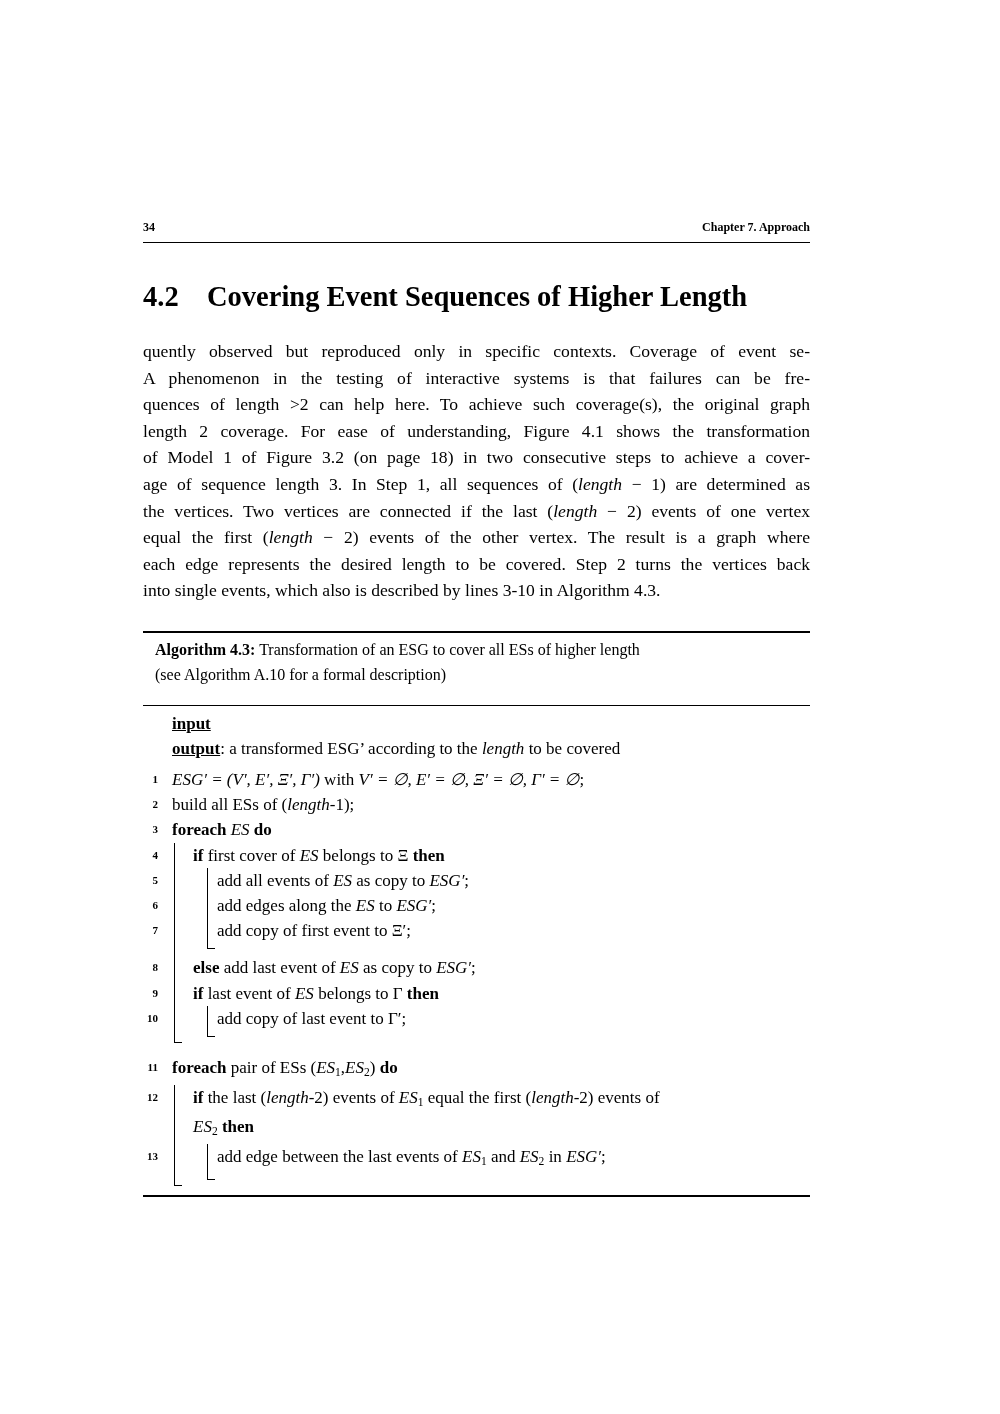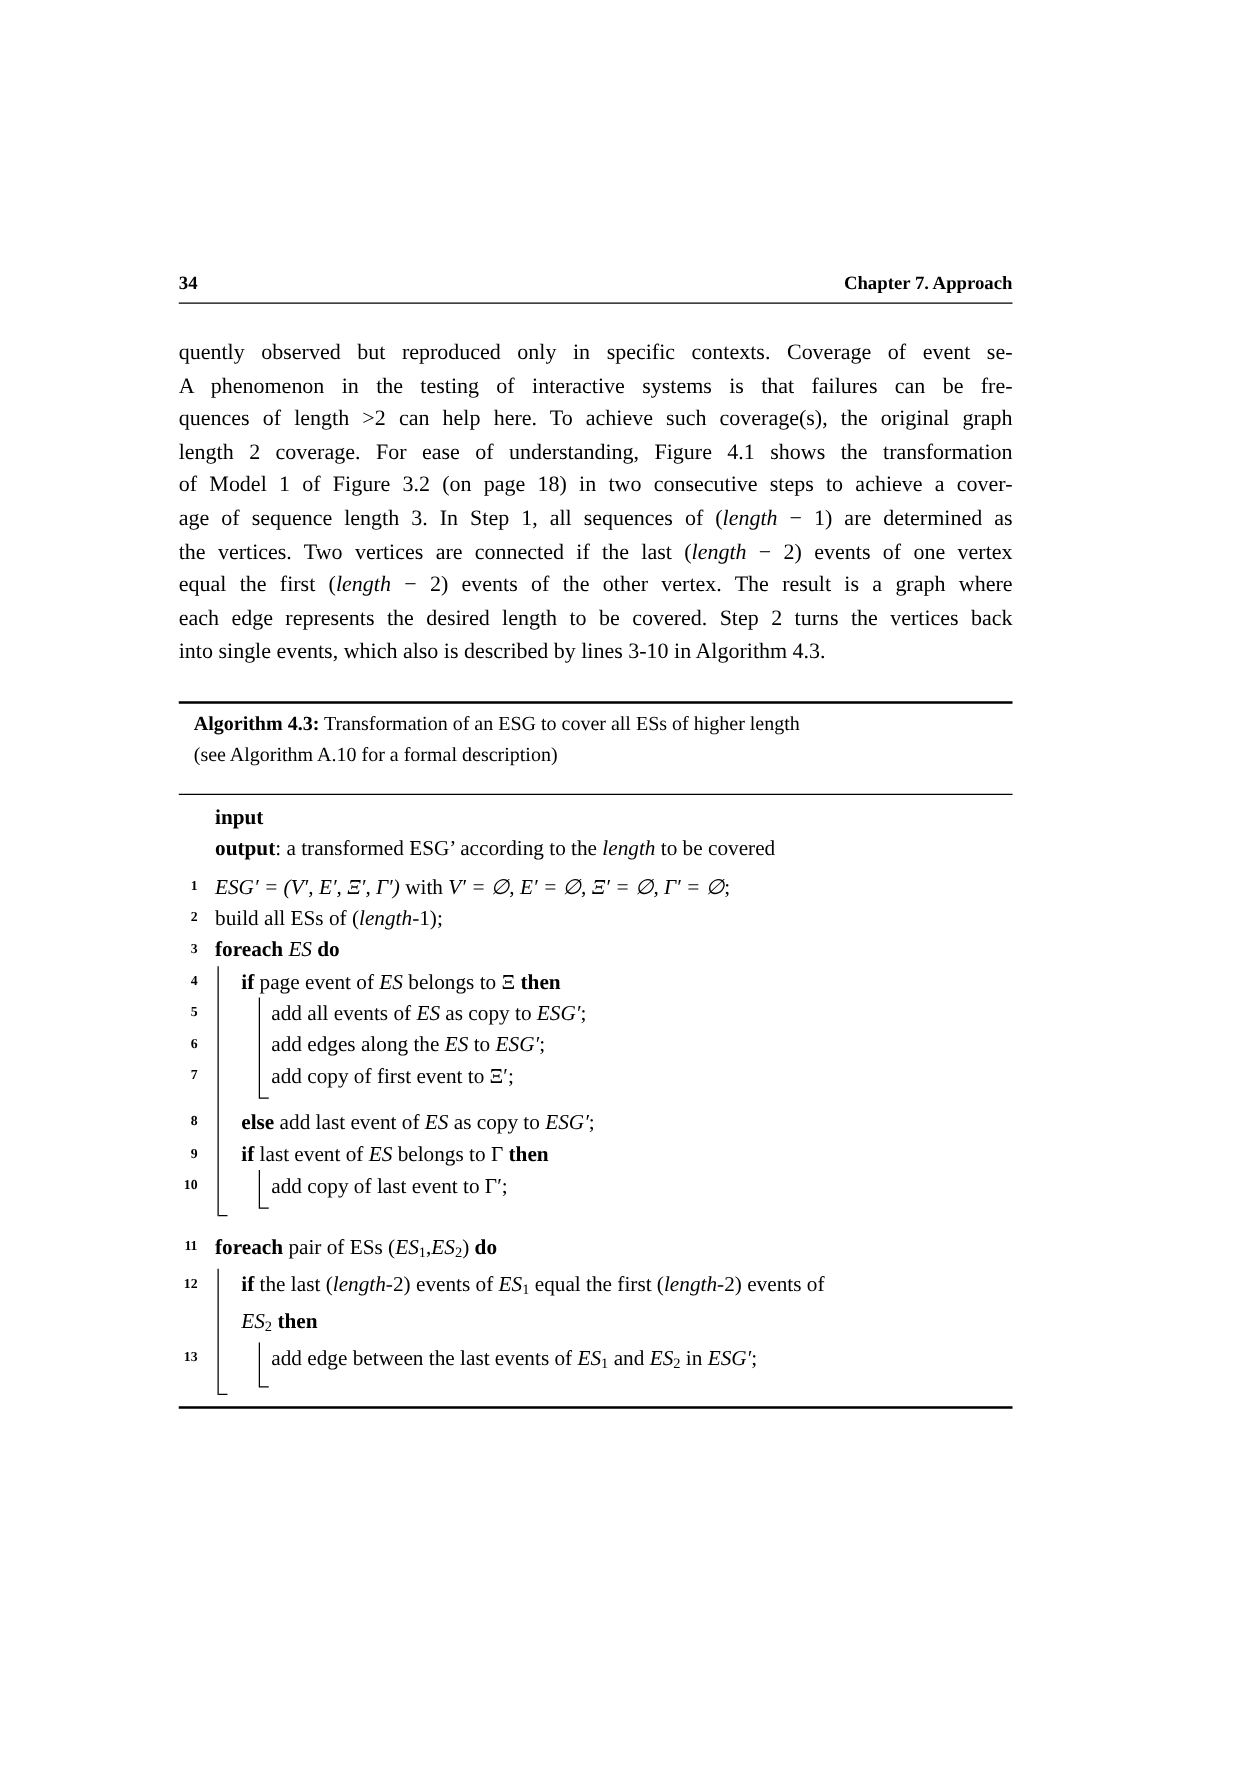"34" .page-header { font-size: 15px -> 12px }
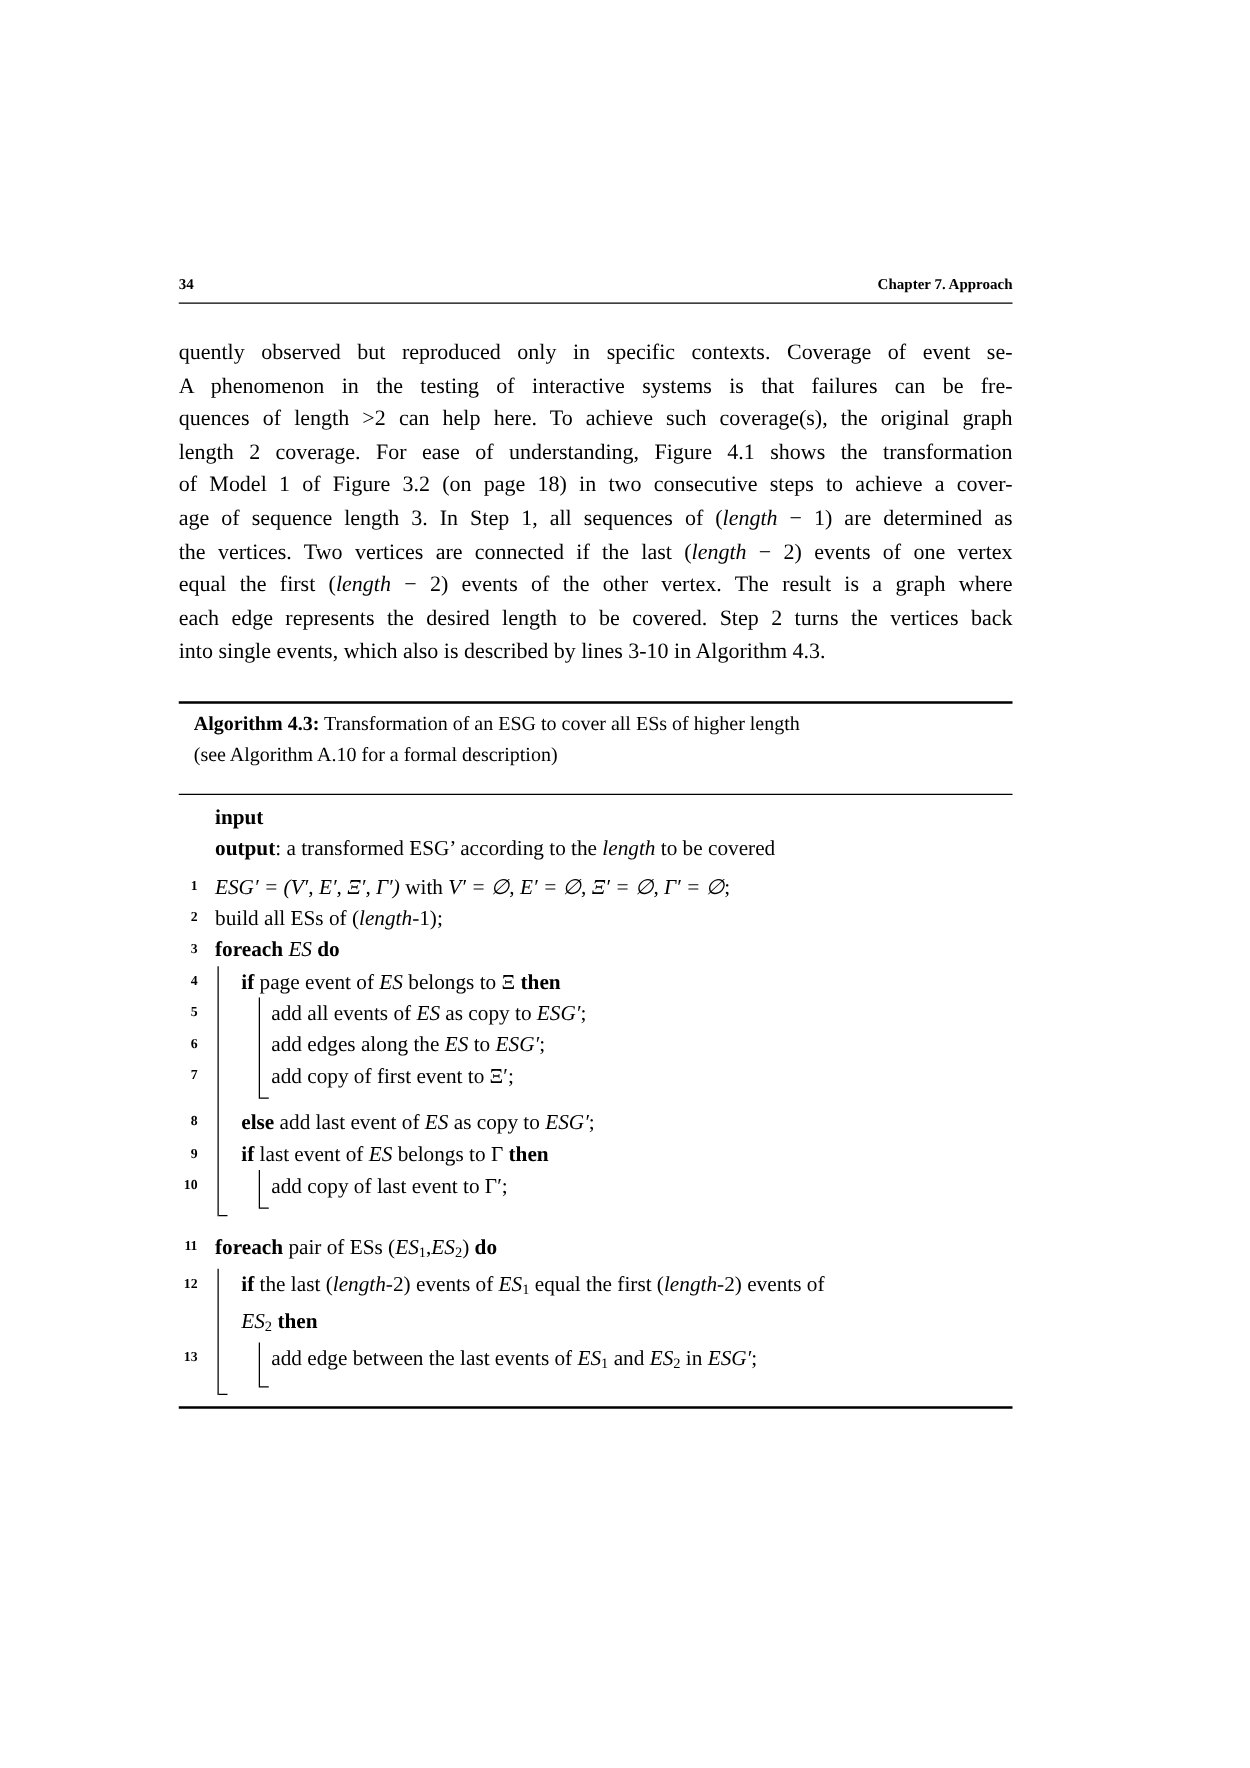"4.2" div.section-heading { html: none -> <div> <span>4.2</span> <span>Covering Event Sequences of Higher Length</span> </div> }
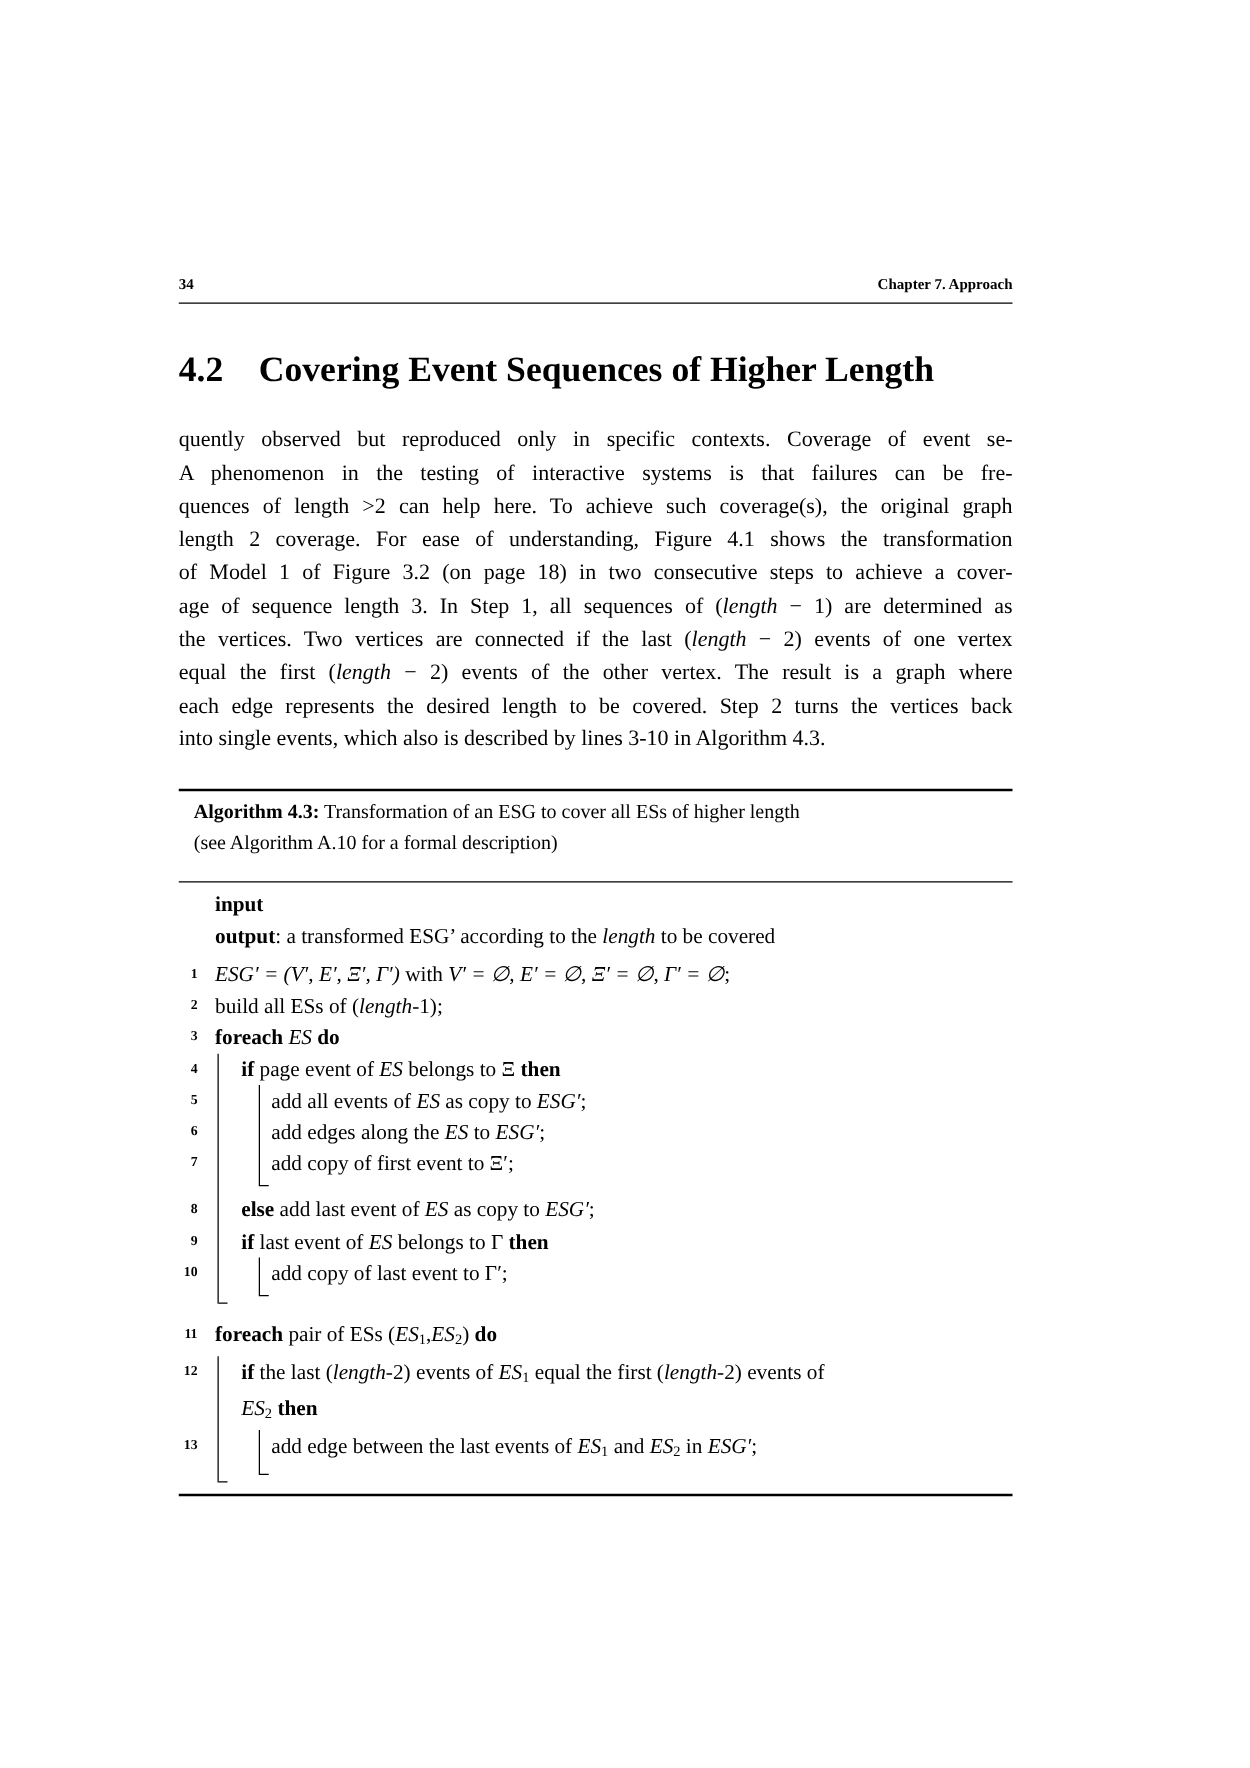"input" .io-label { text-decoration: none -> underline }
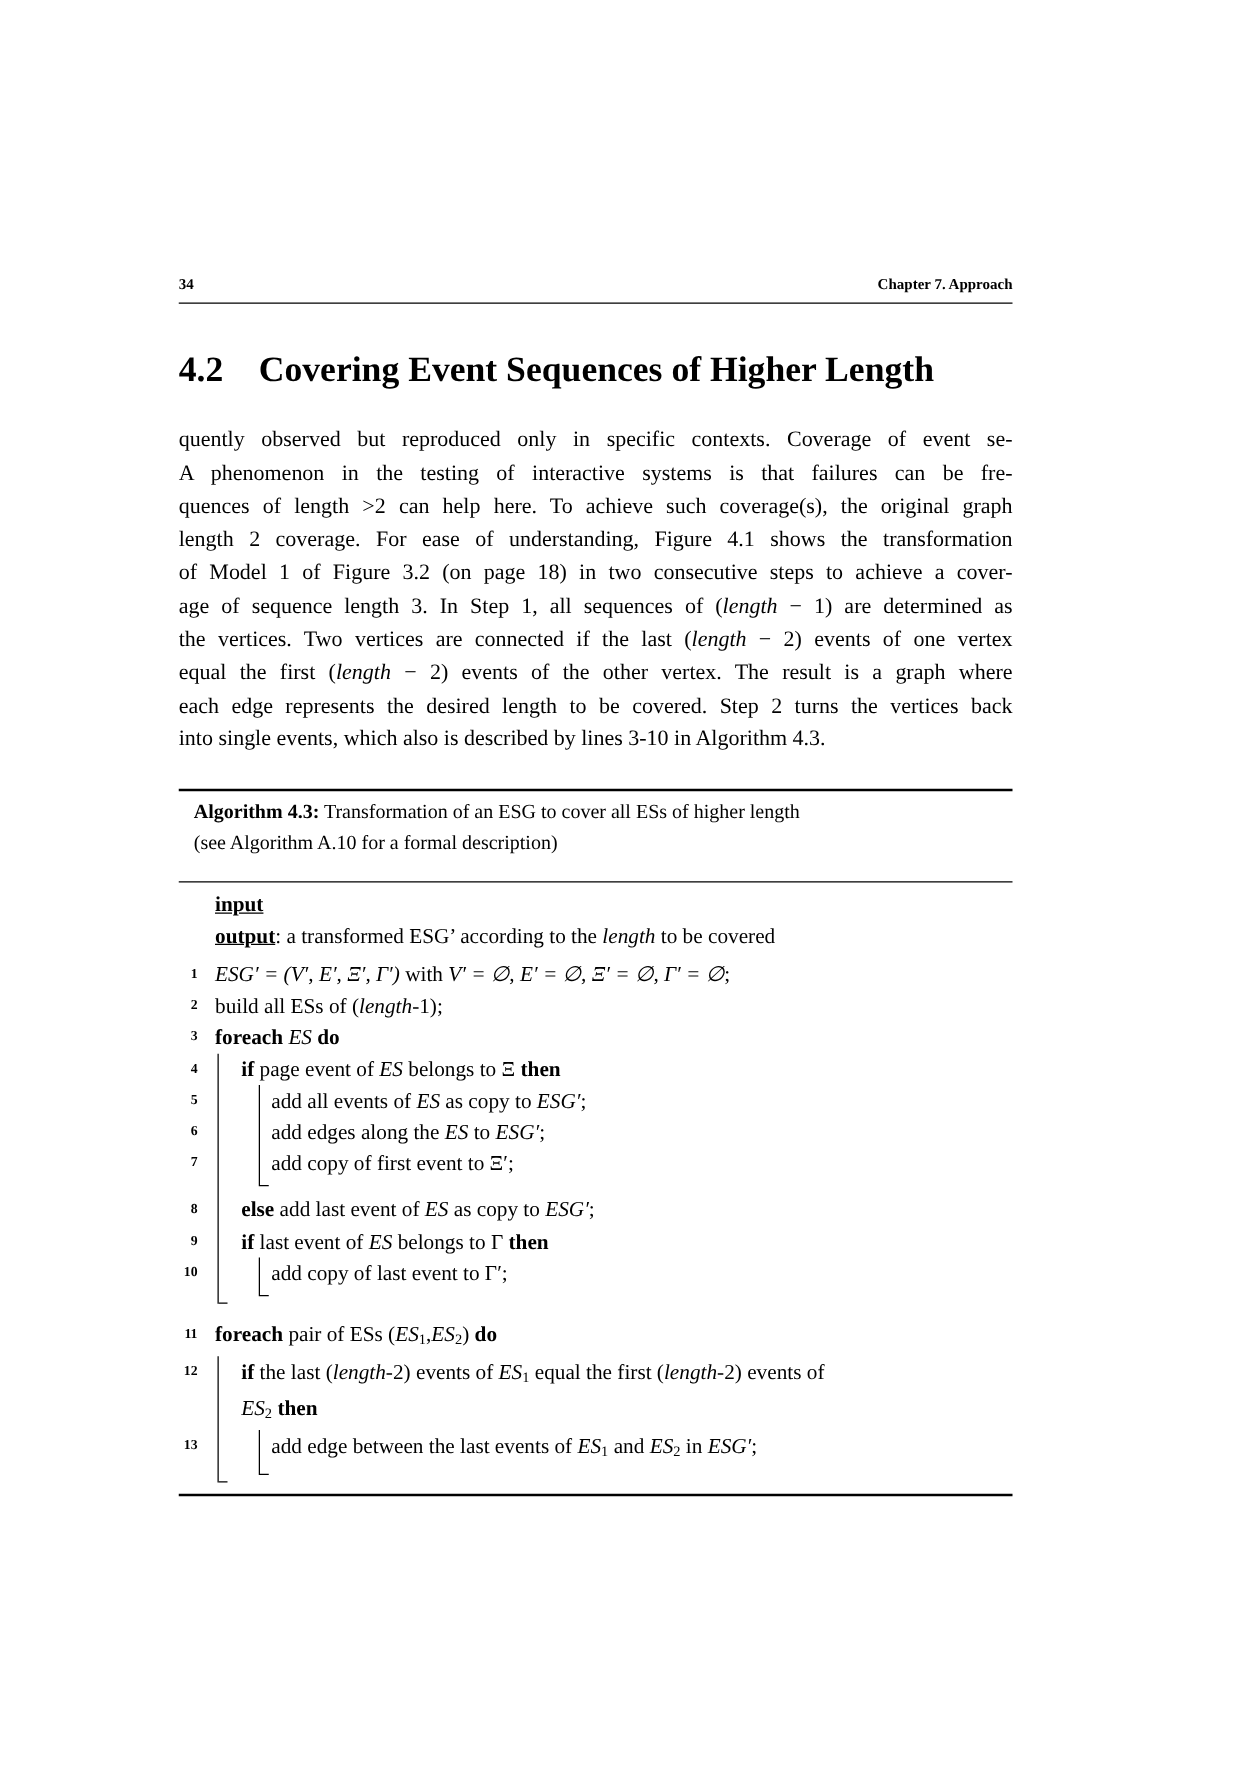"page event of" span.seg-n { text: page event -> first cover }
